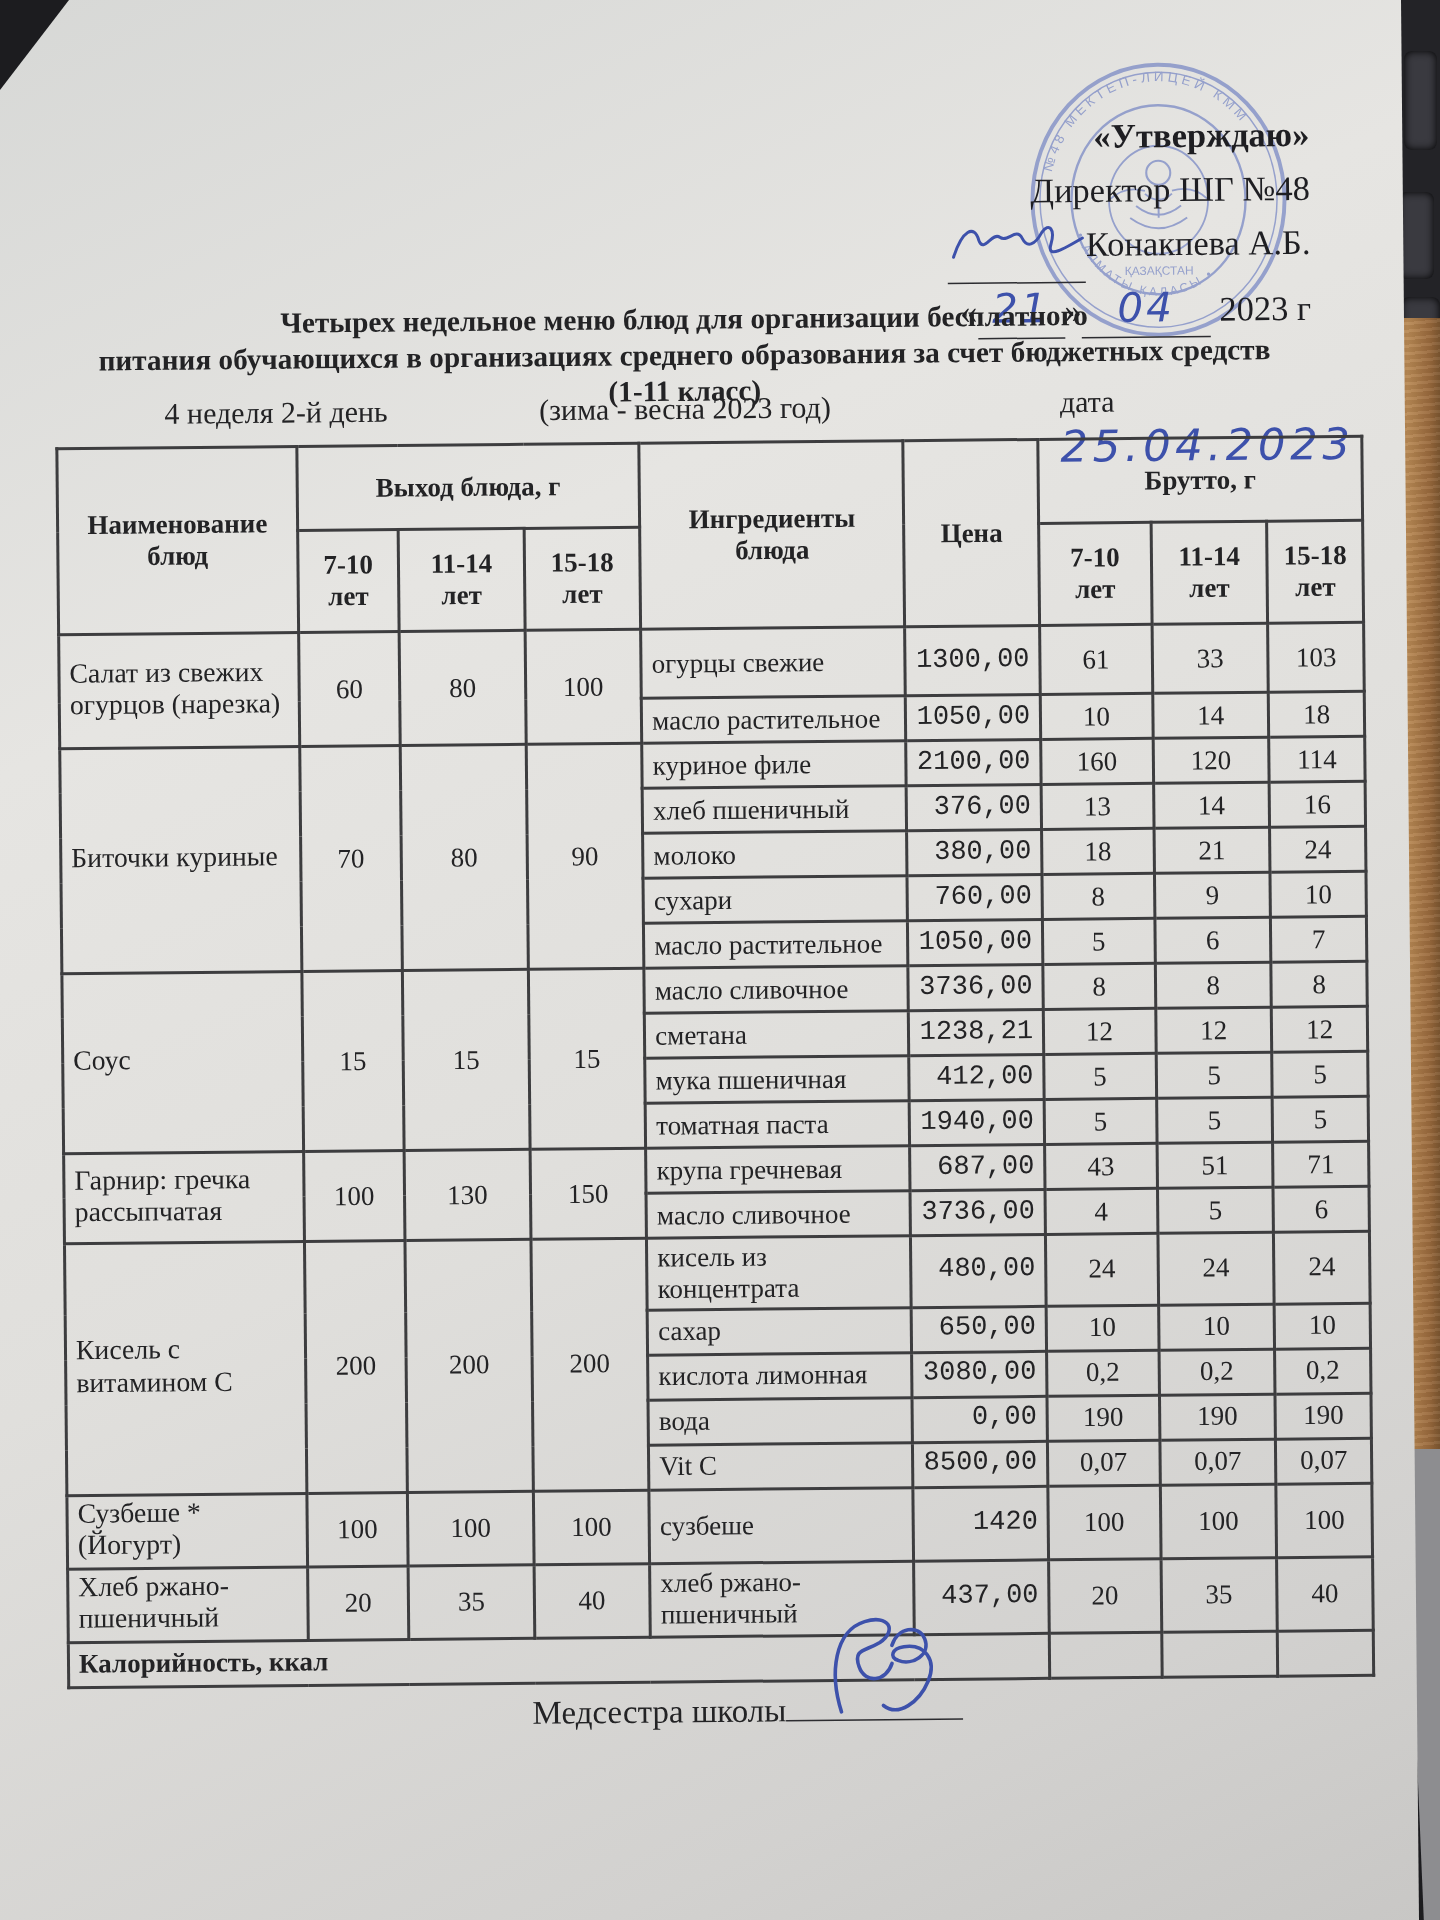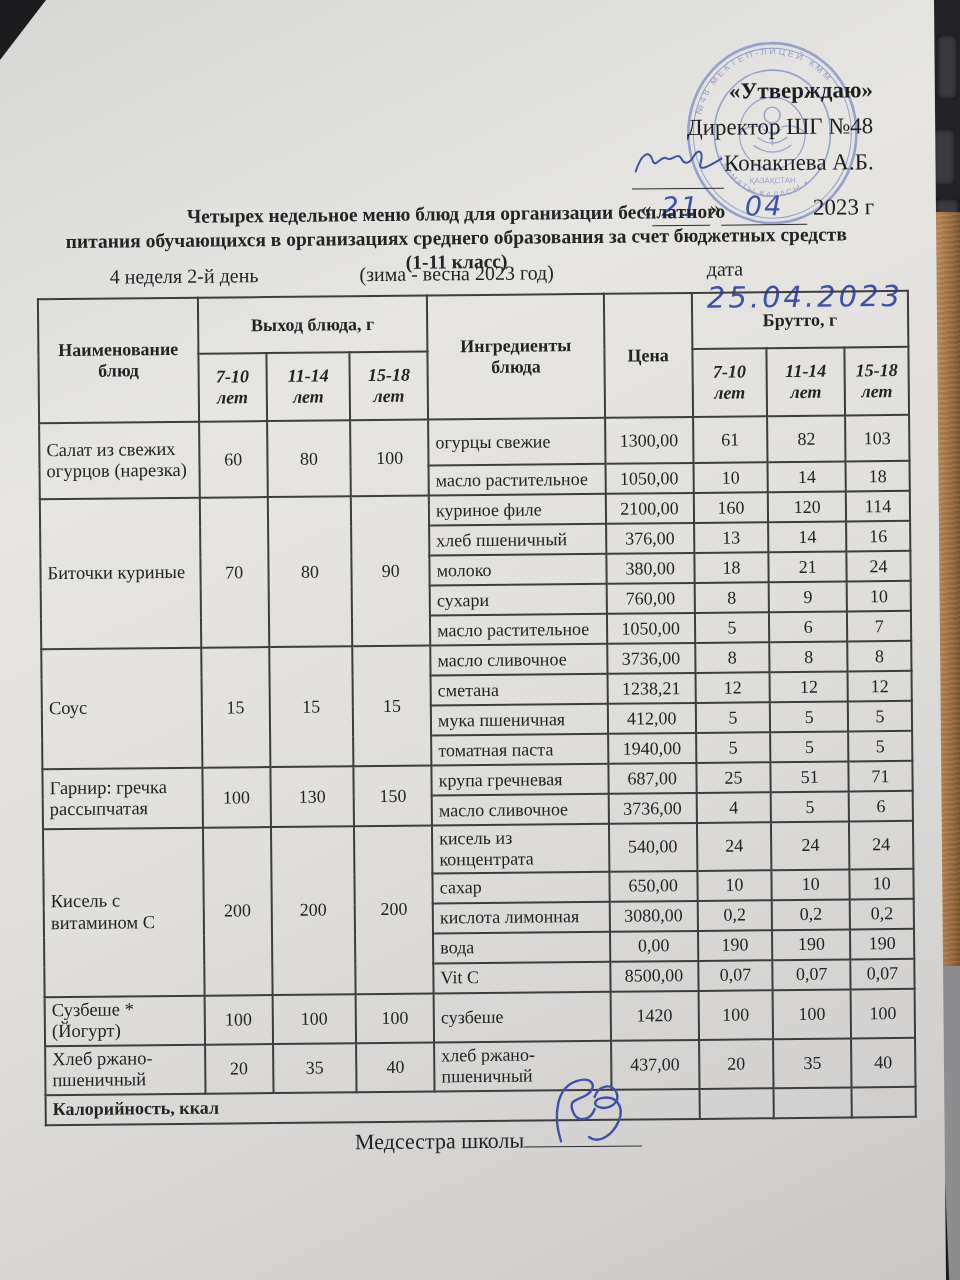"7-10 лет" tr.hrow2 th { font-style: italic -> none }
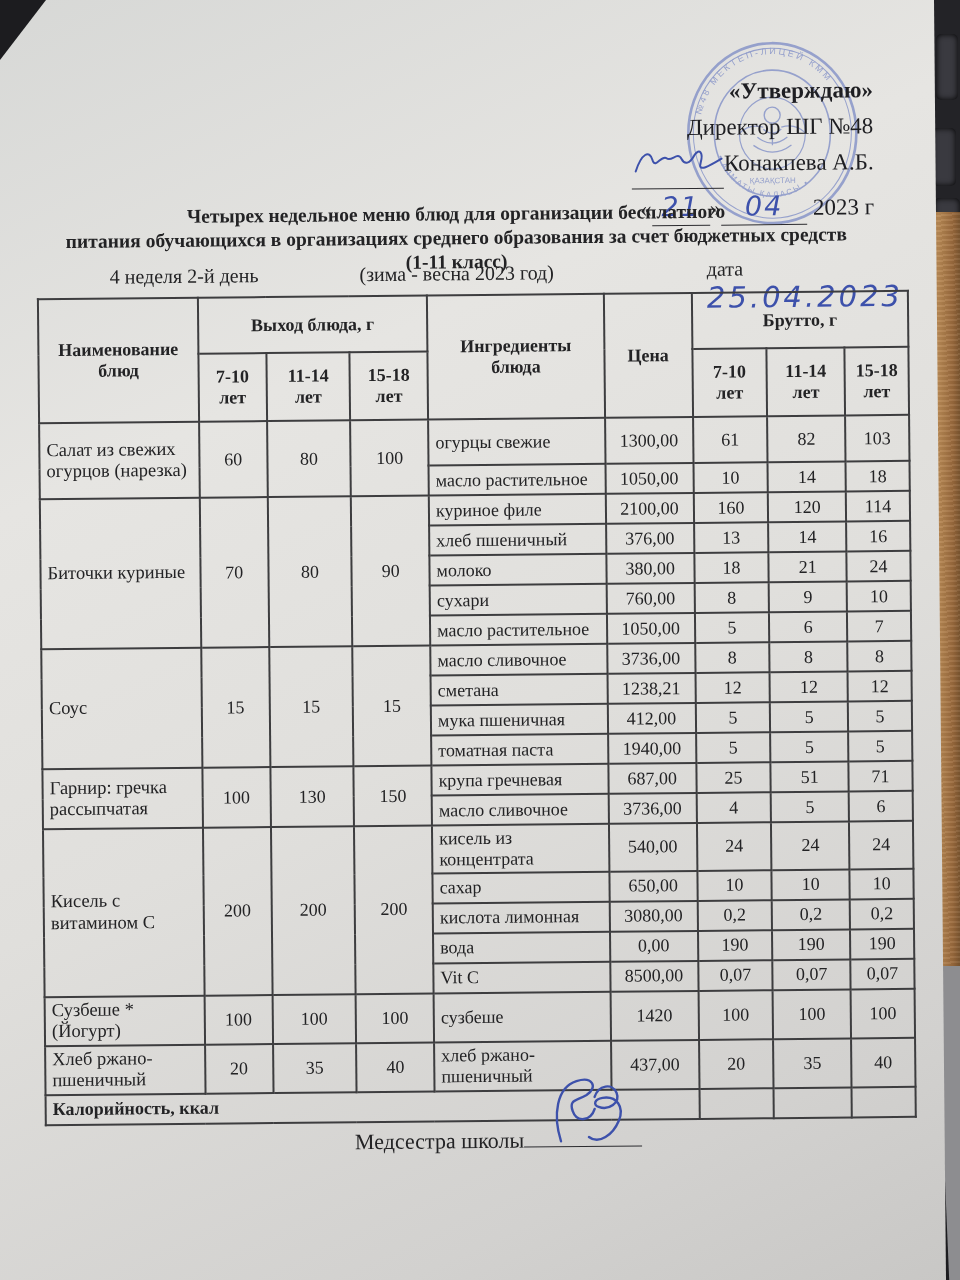"1300,00" td.price { font-family: none -> Liberation Mono, monospace; text-align: center -> right }
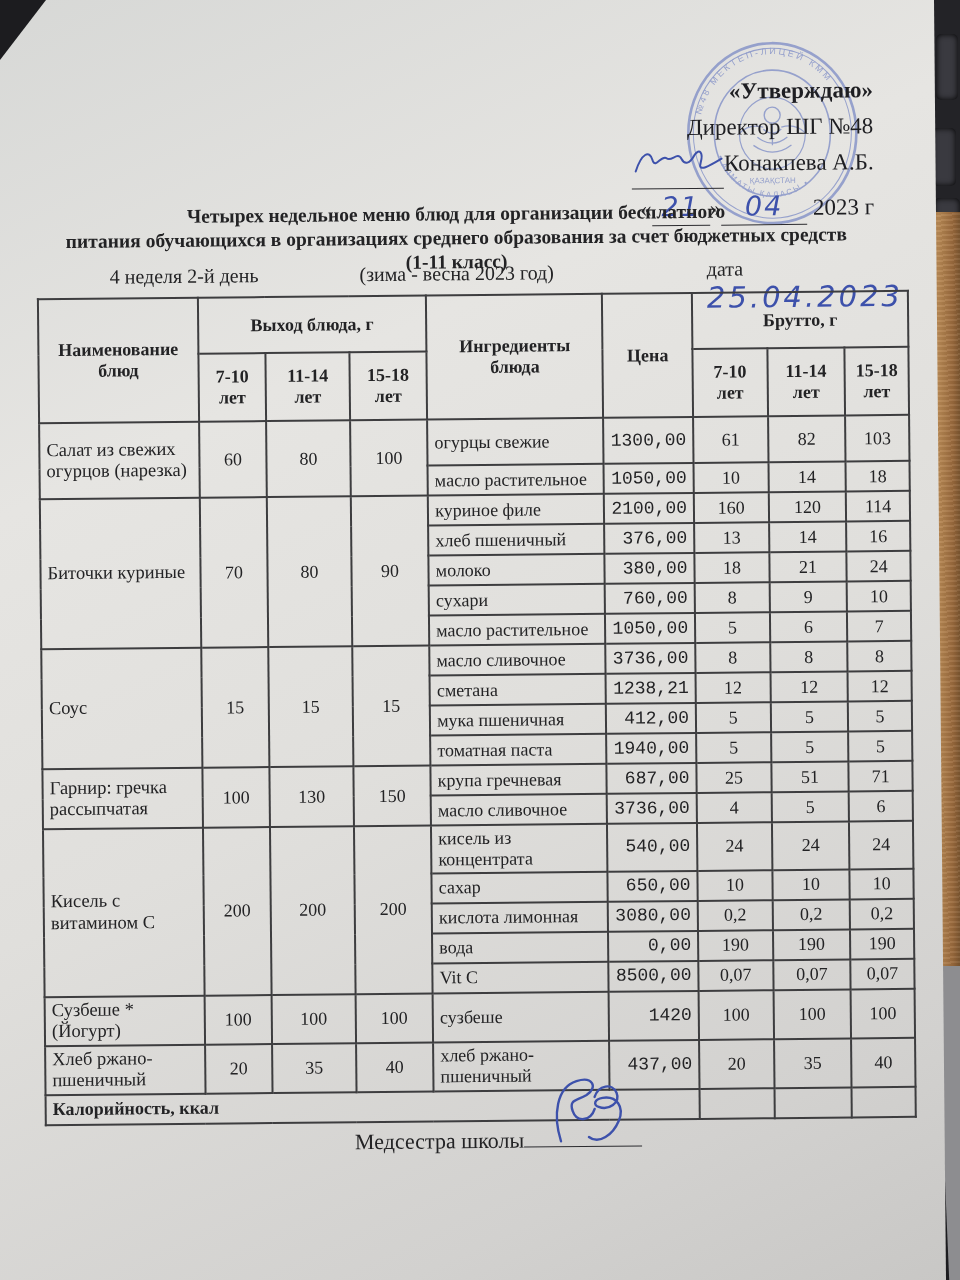"82" td.brutto { text: 82 -> 33 }
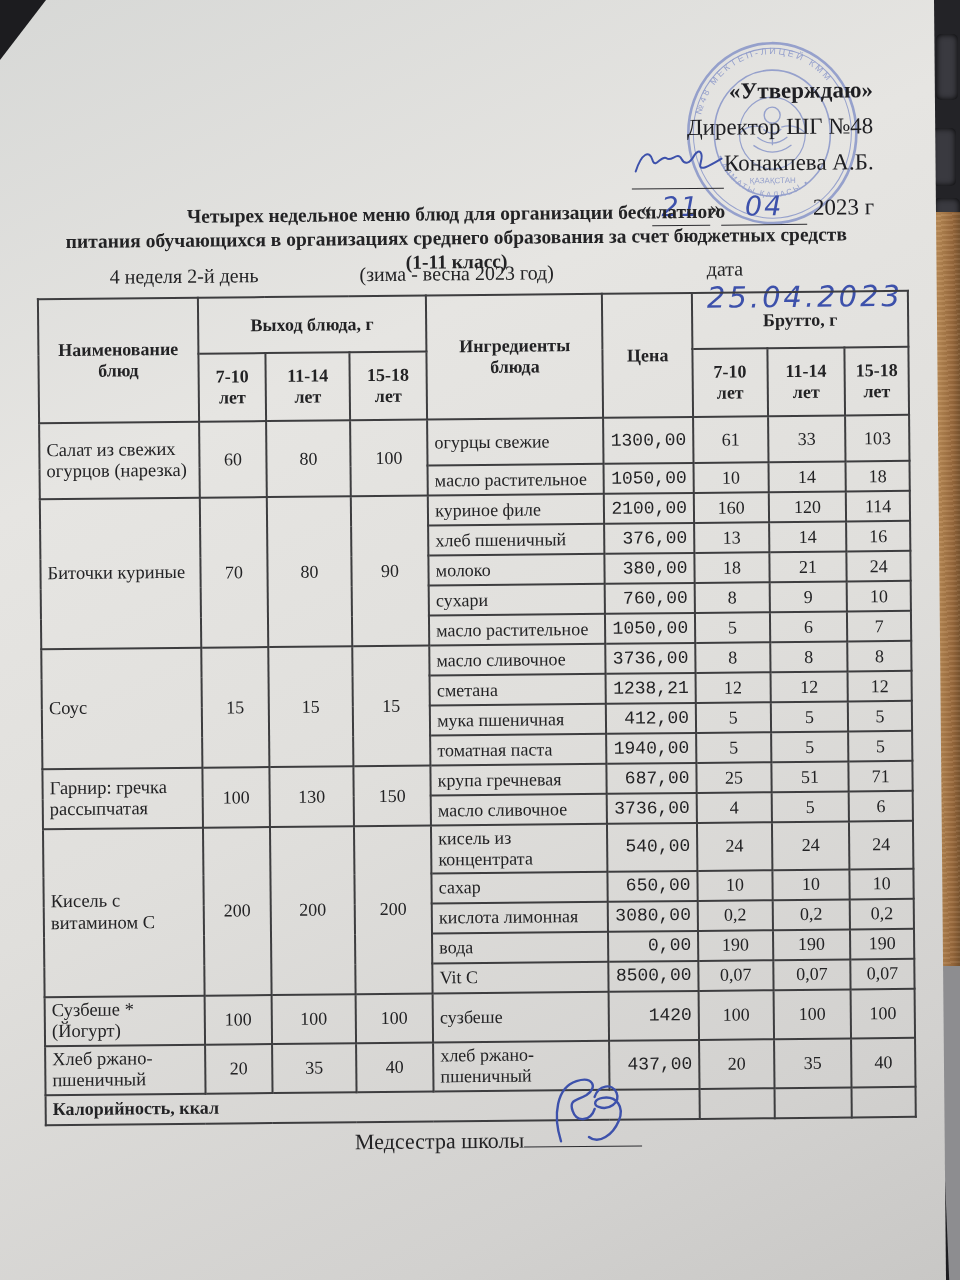"25" td.brutto { text: 25 -> 43 }
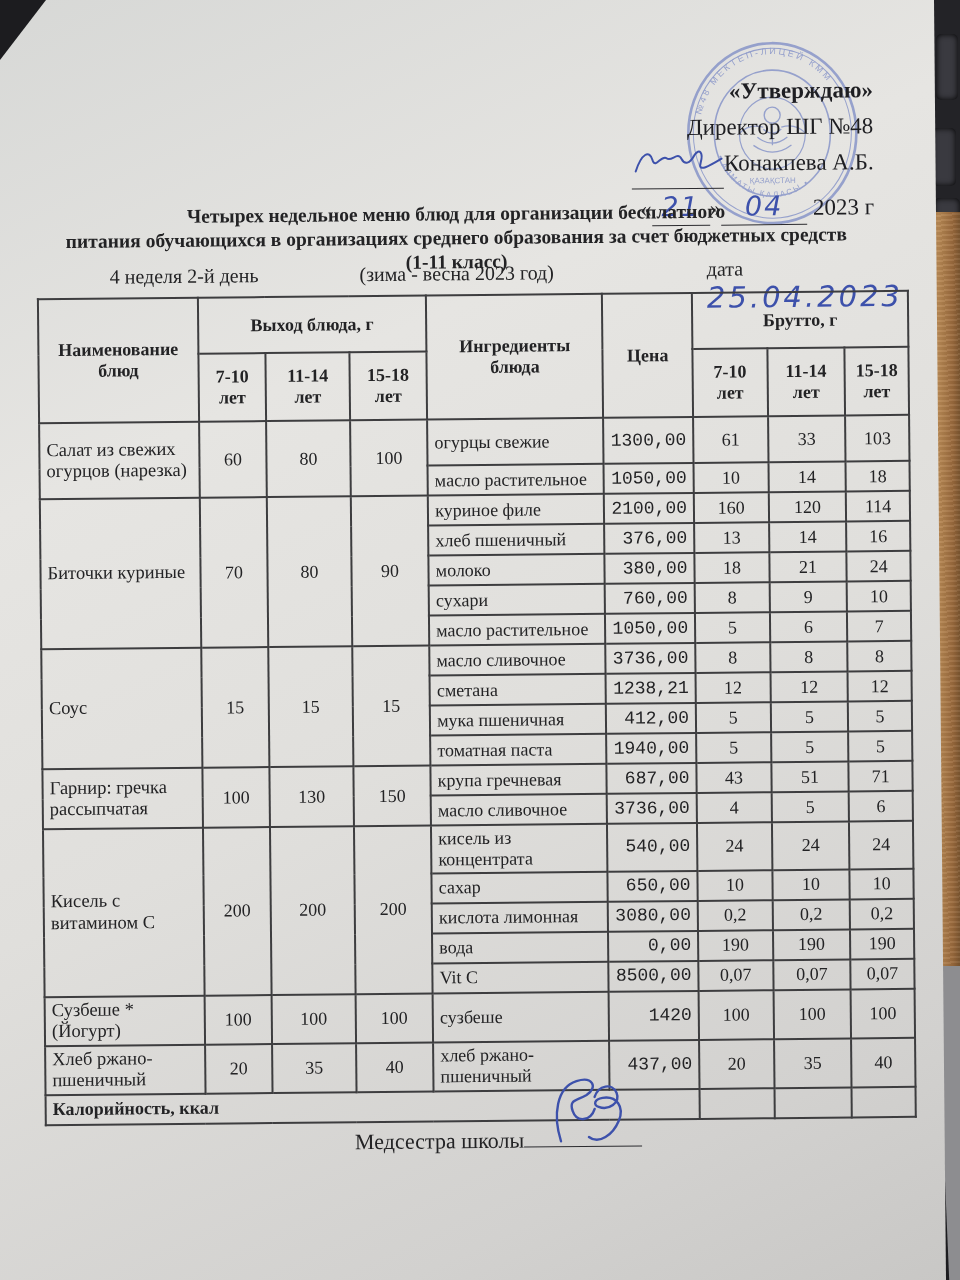"540,00" td.price { text: 540,00 -> 480,00 }
